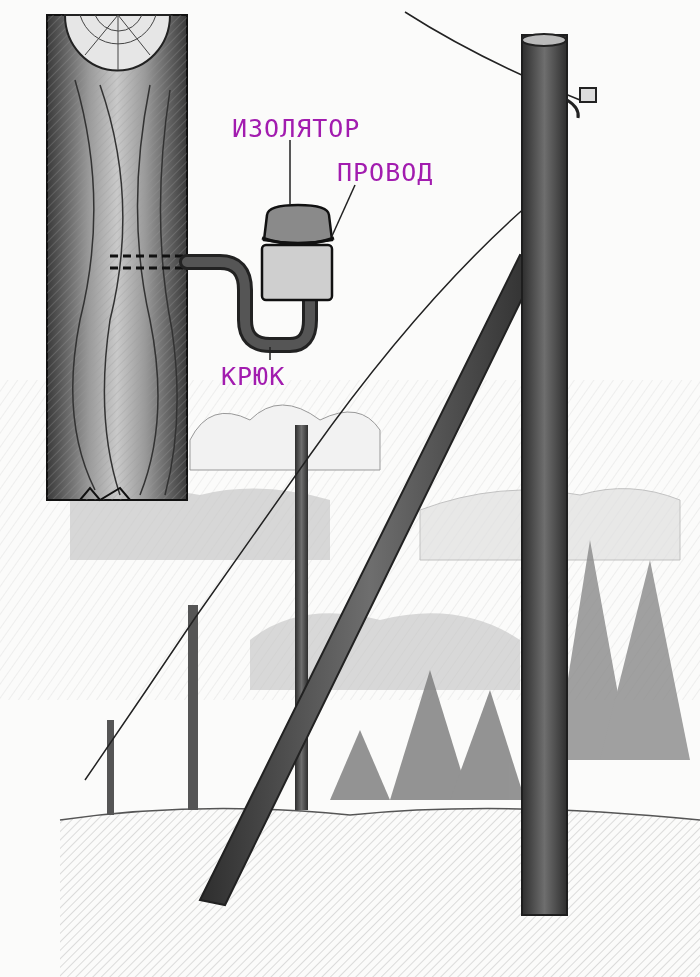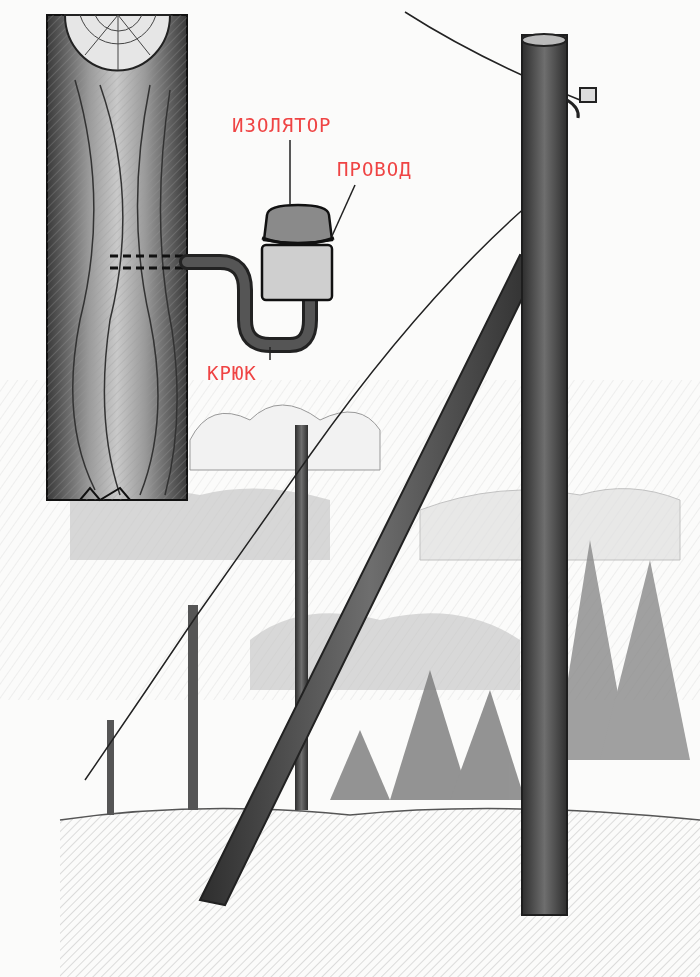"ИЗОЛЯТОР" .label { color: #ef4444 -> #a21caf; font-size: 19px -> 25px }
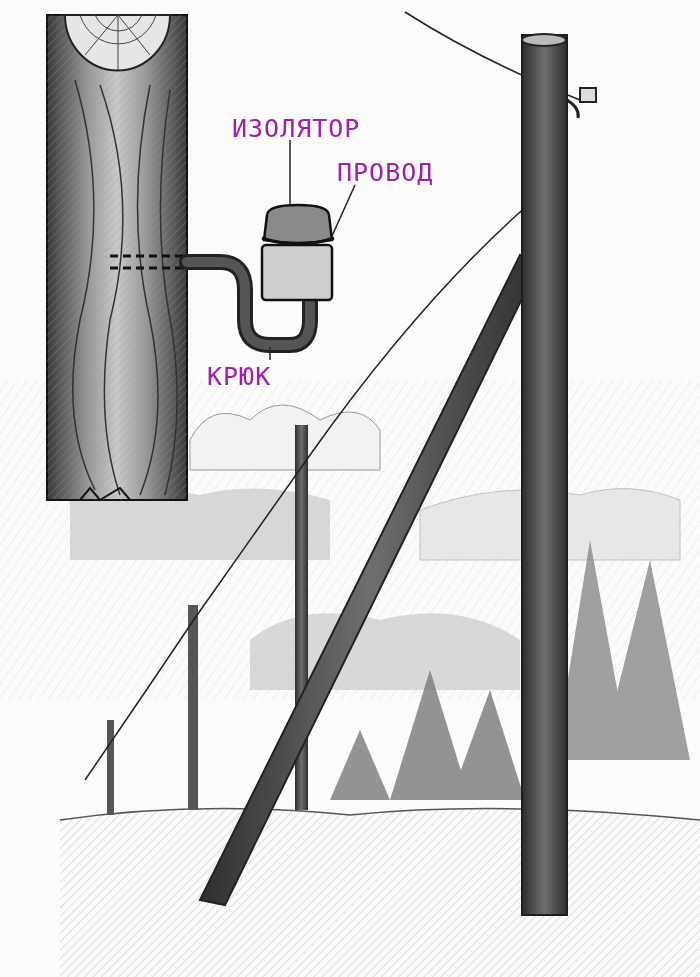"КРЮК" div.label { left: 207px -> 221px }
